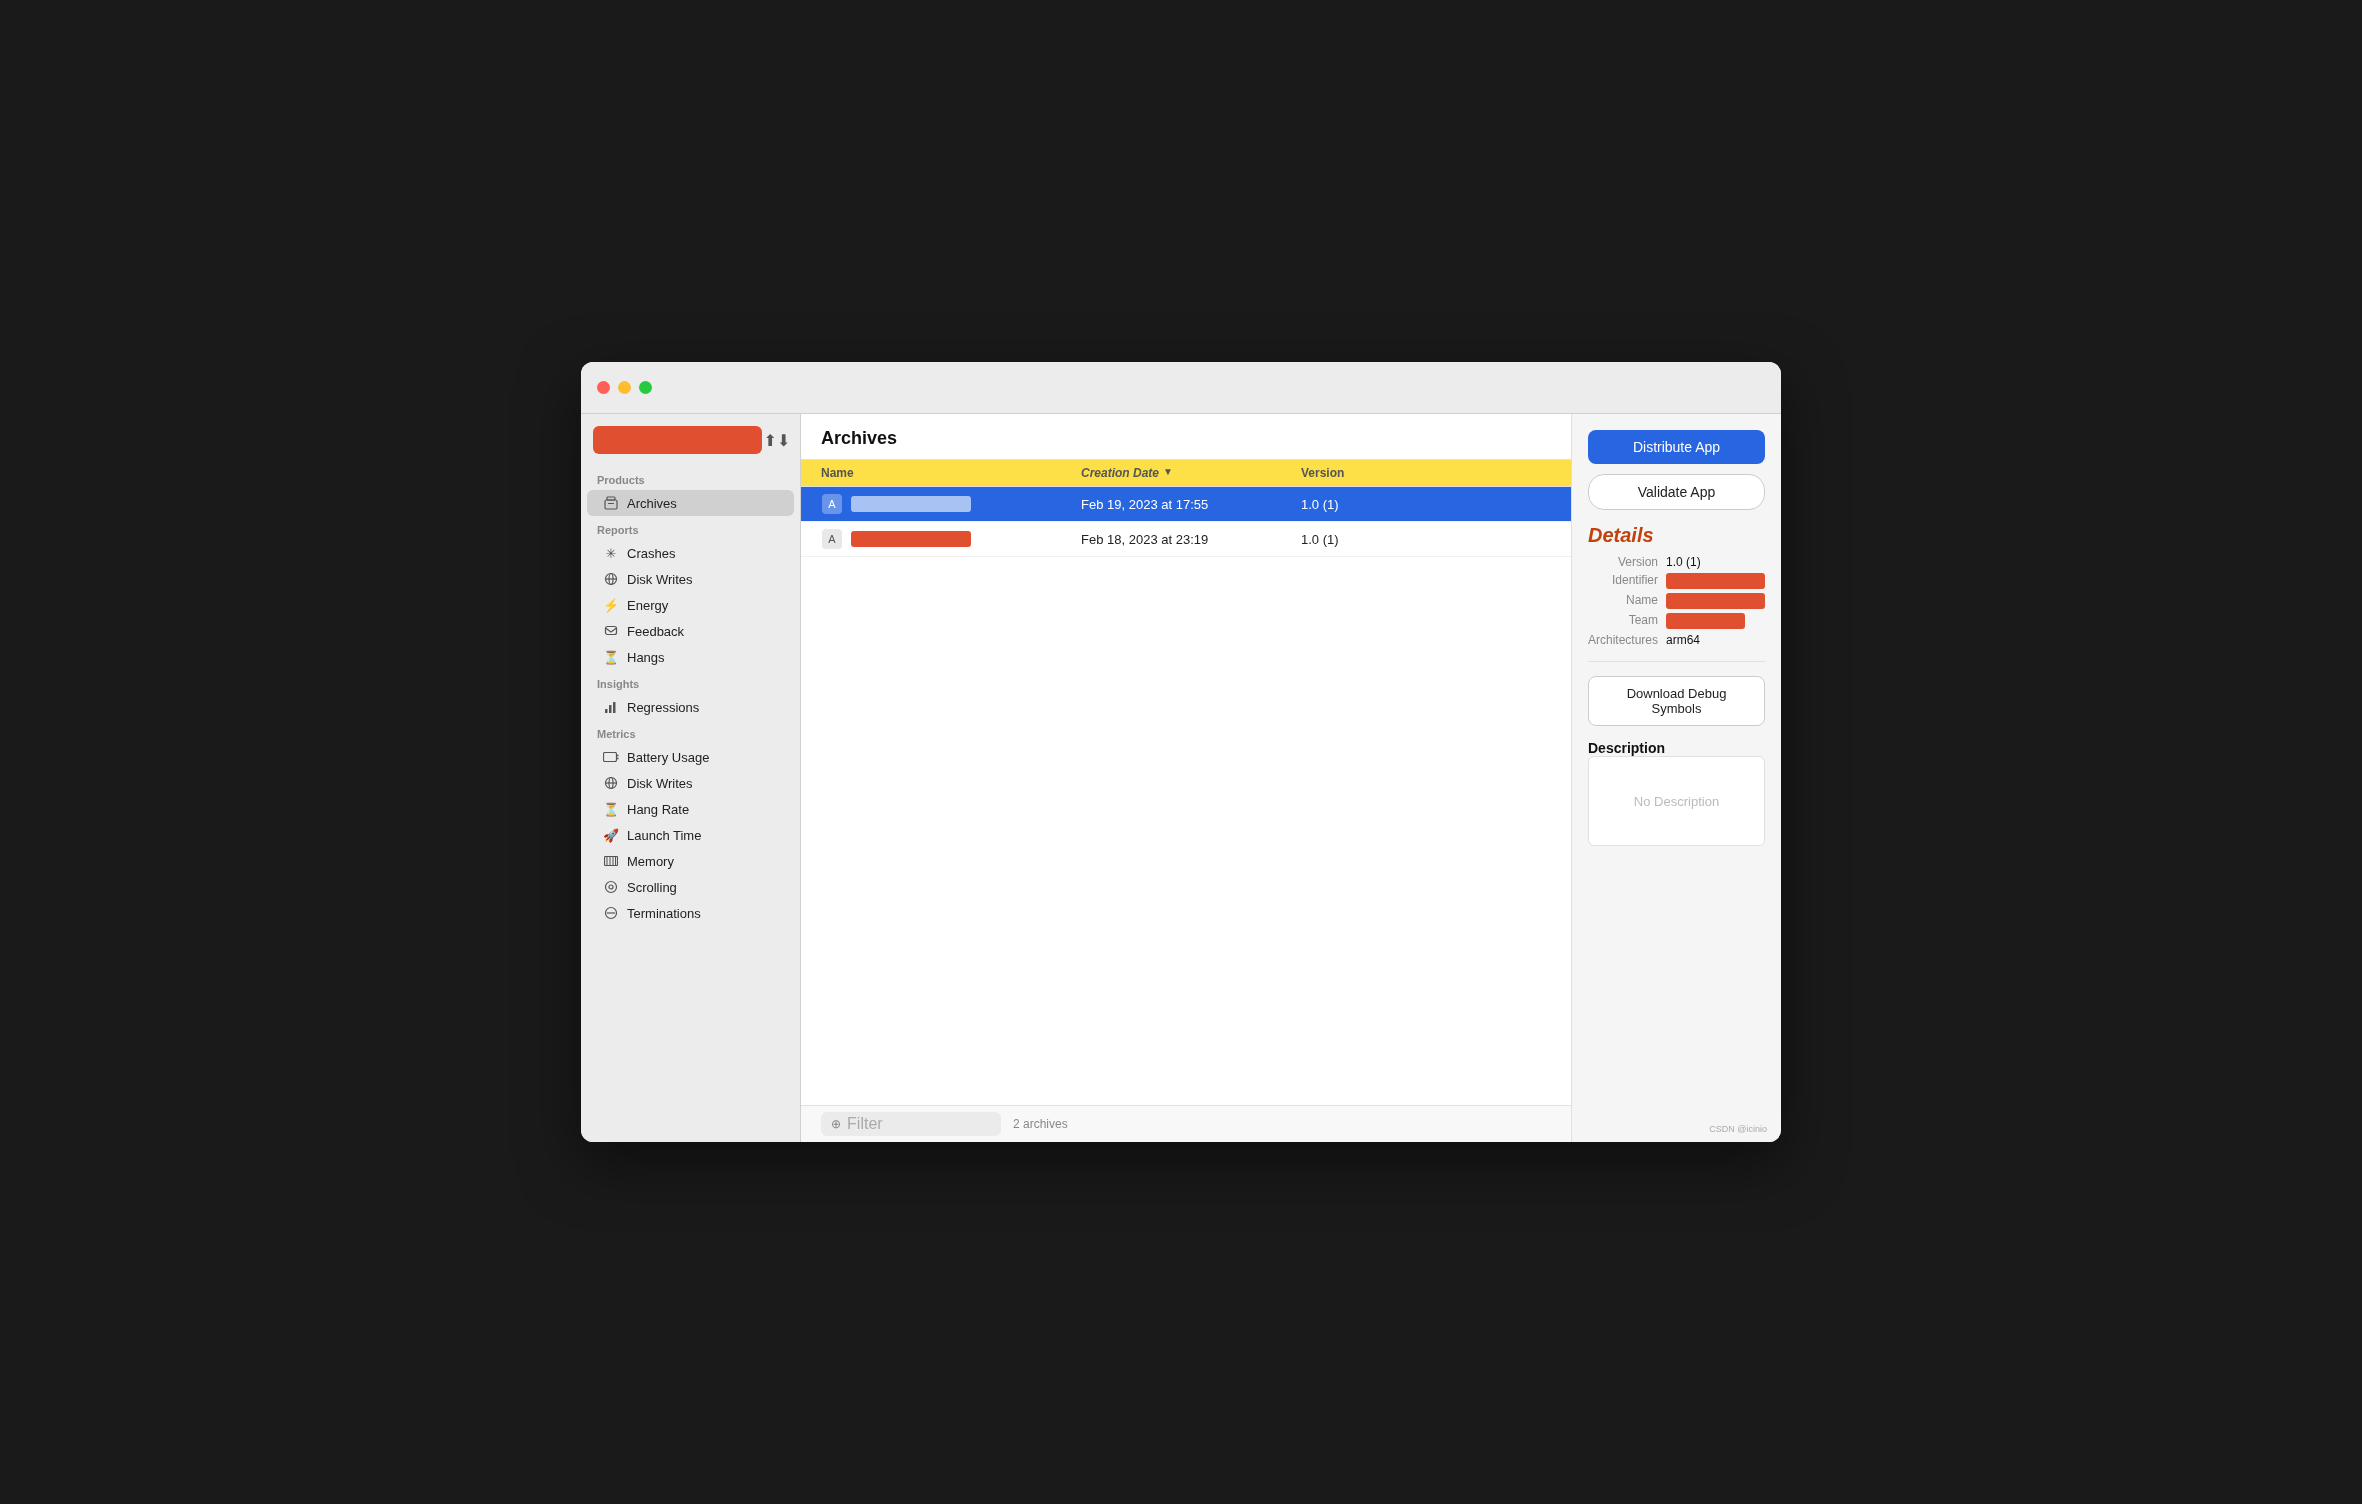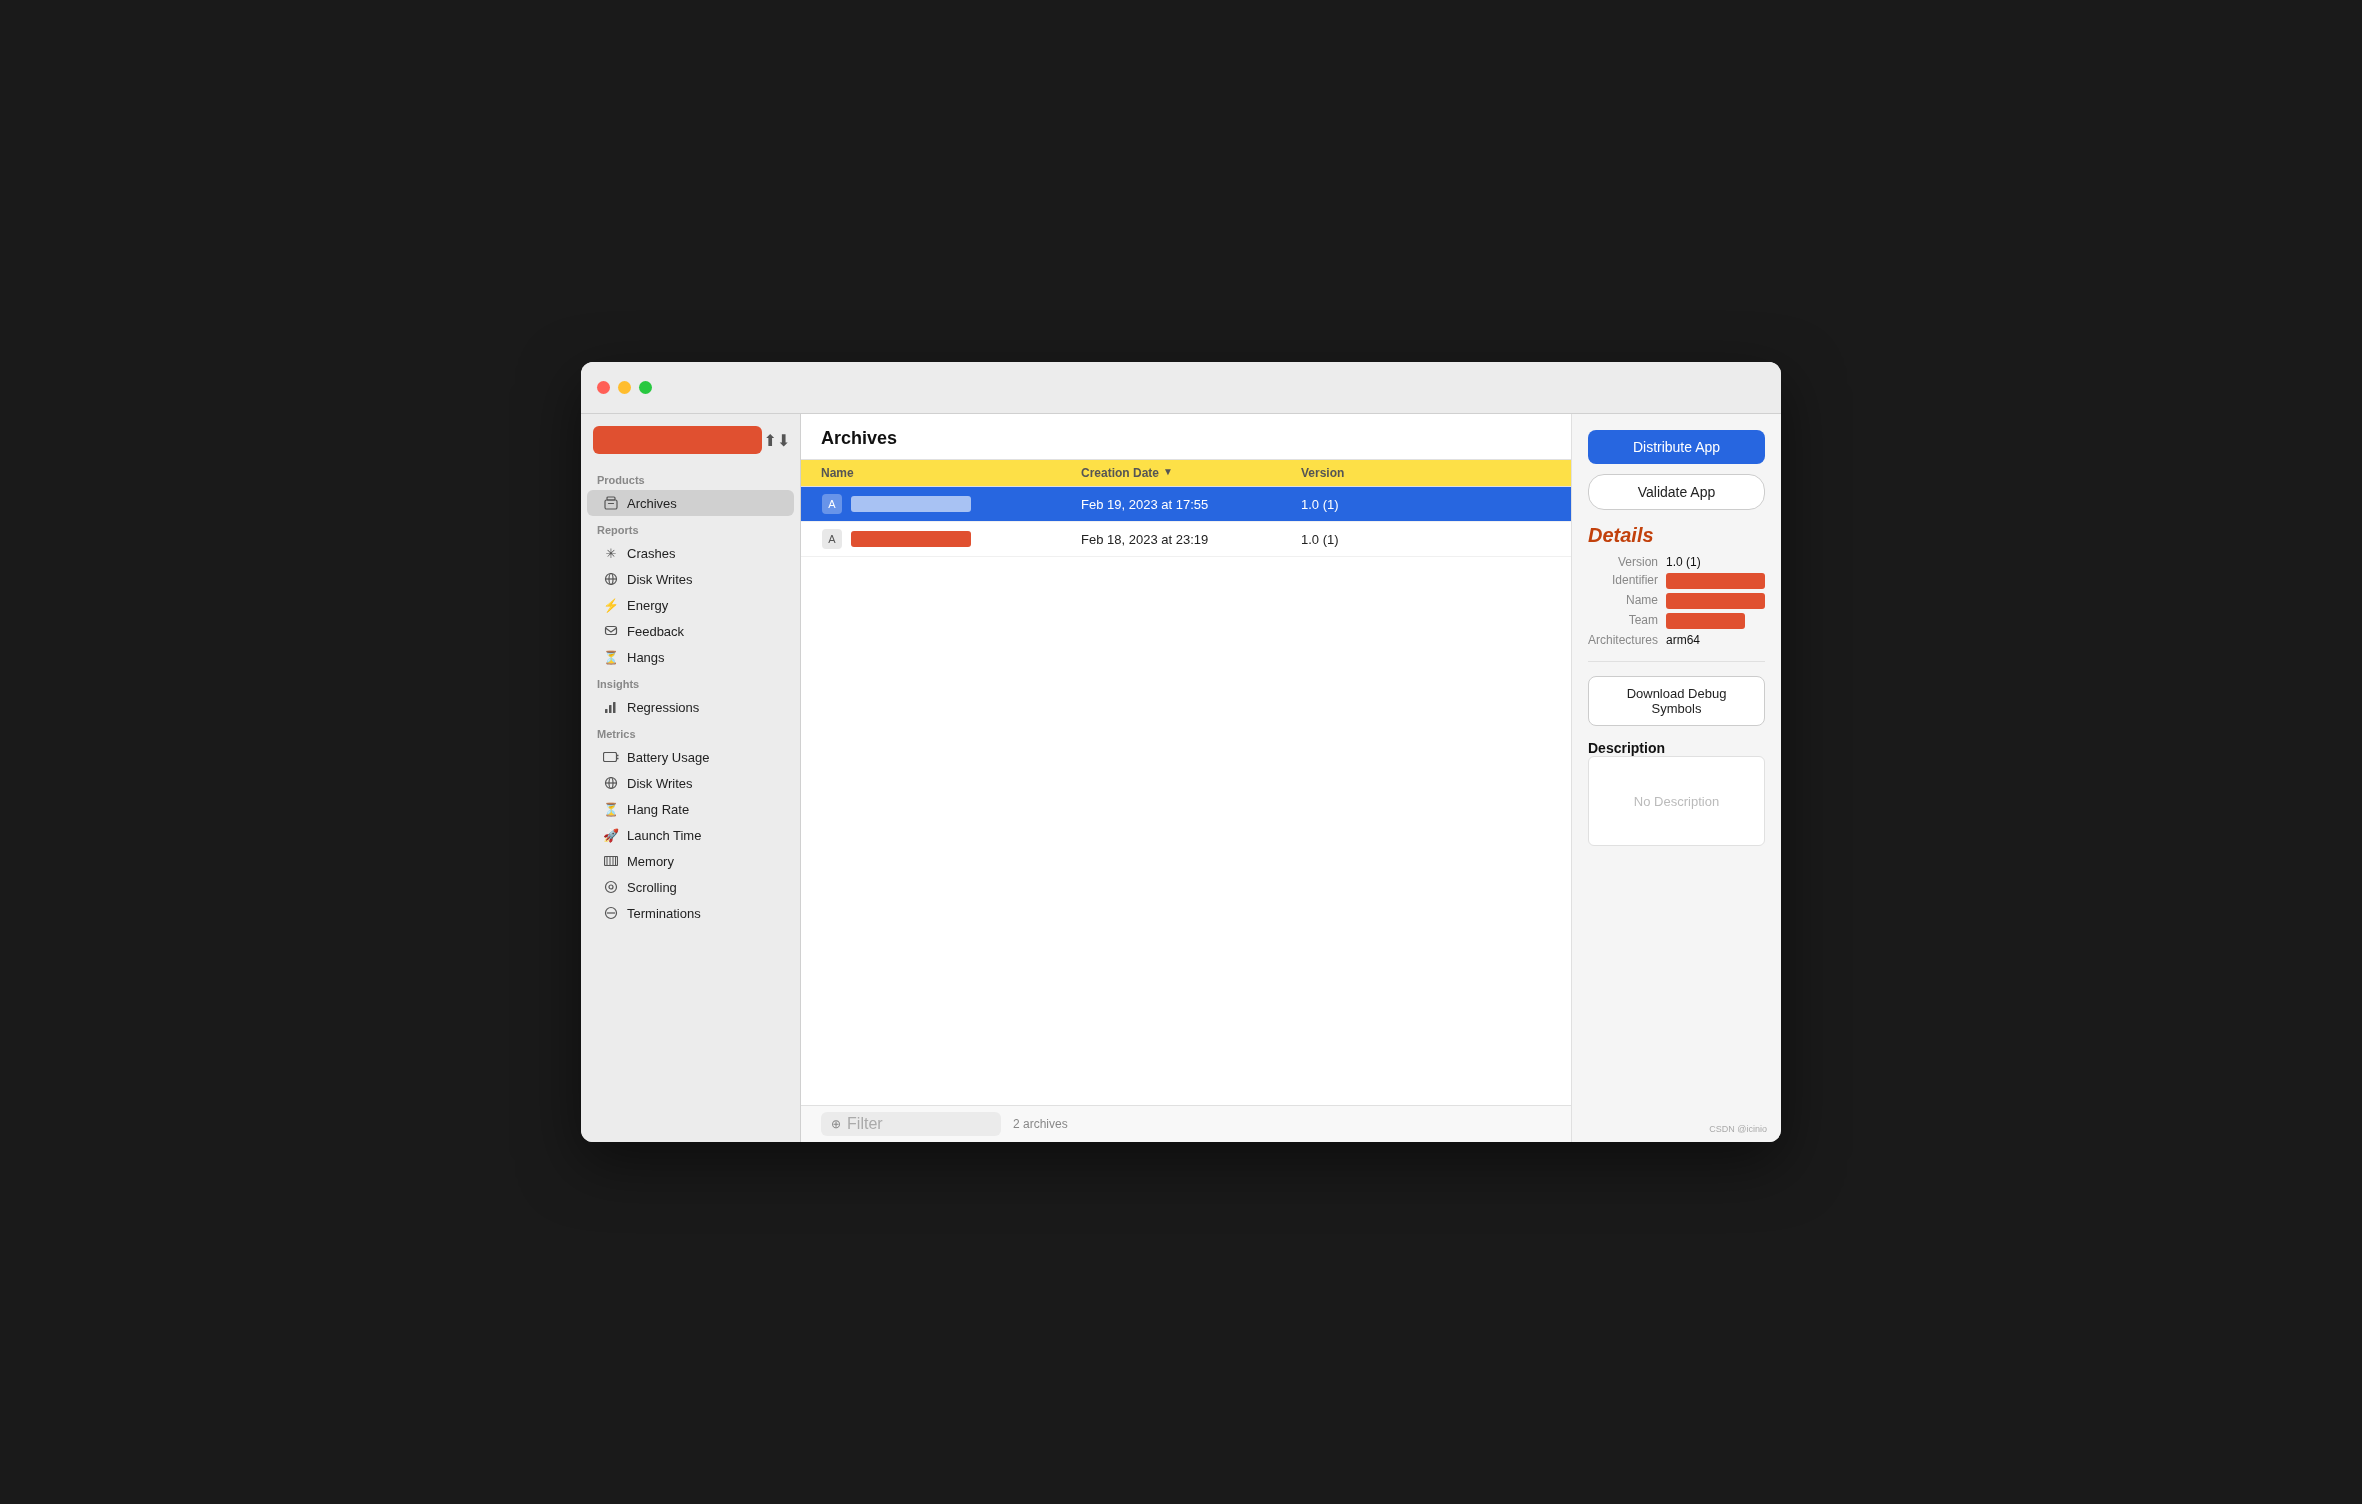"Creation Date" .col-date { font-style: none -> italic }
